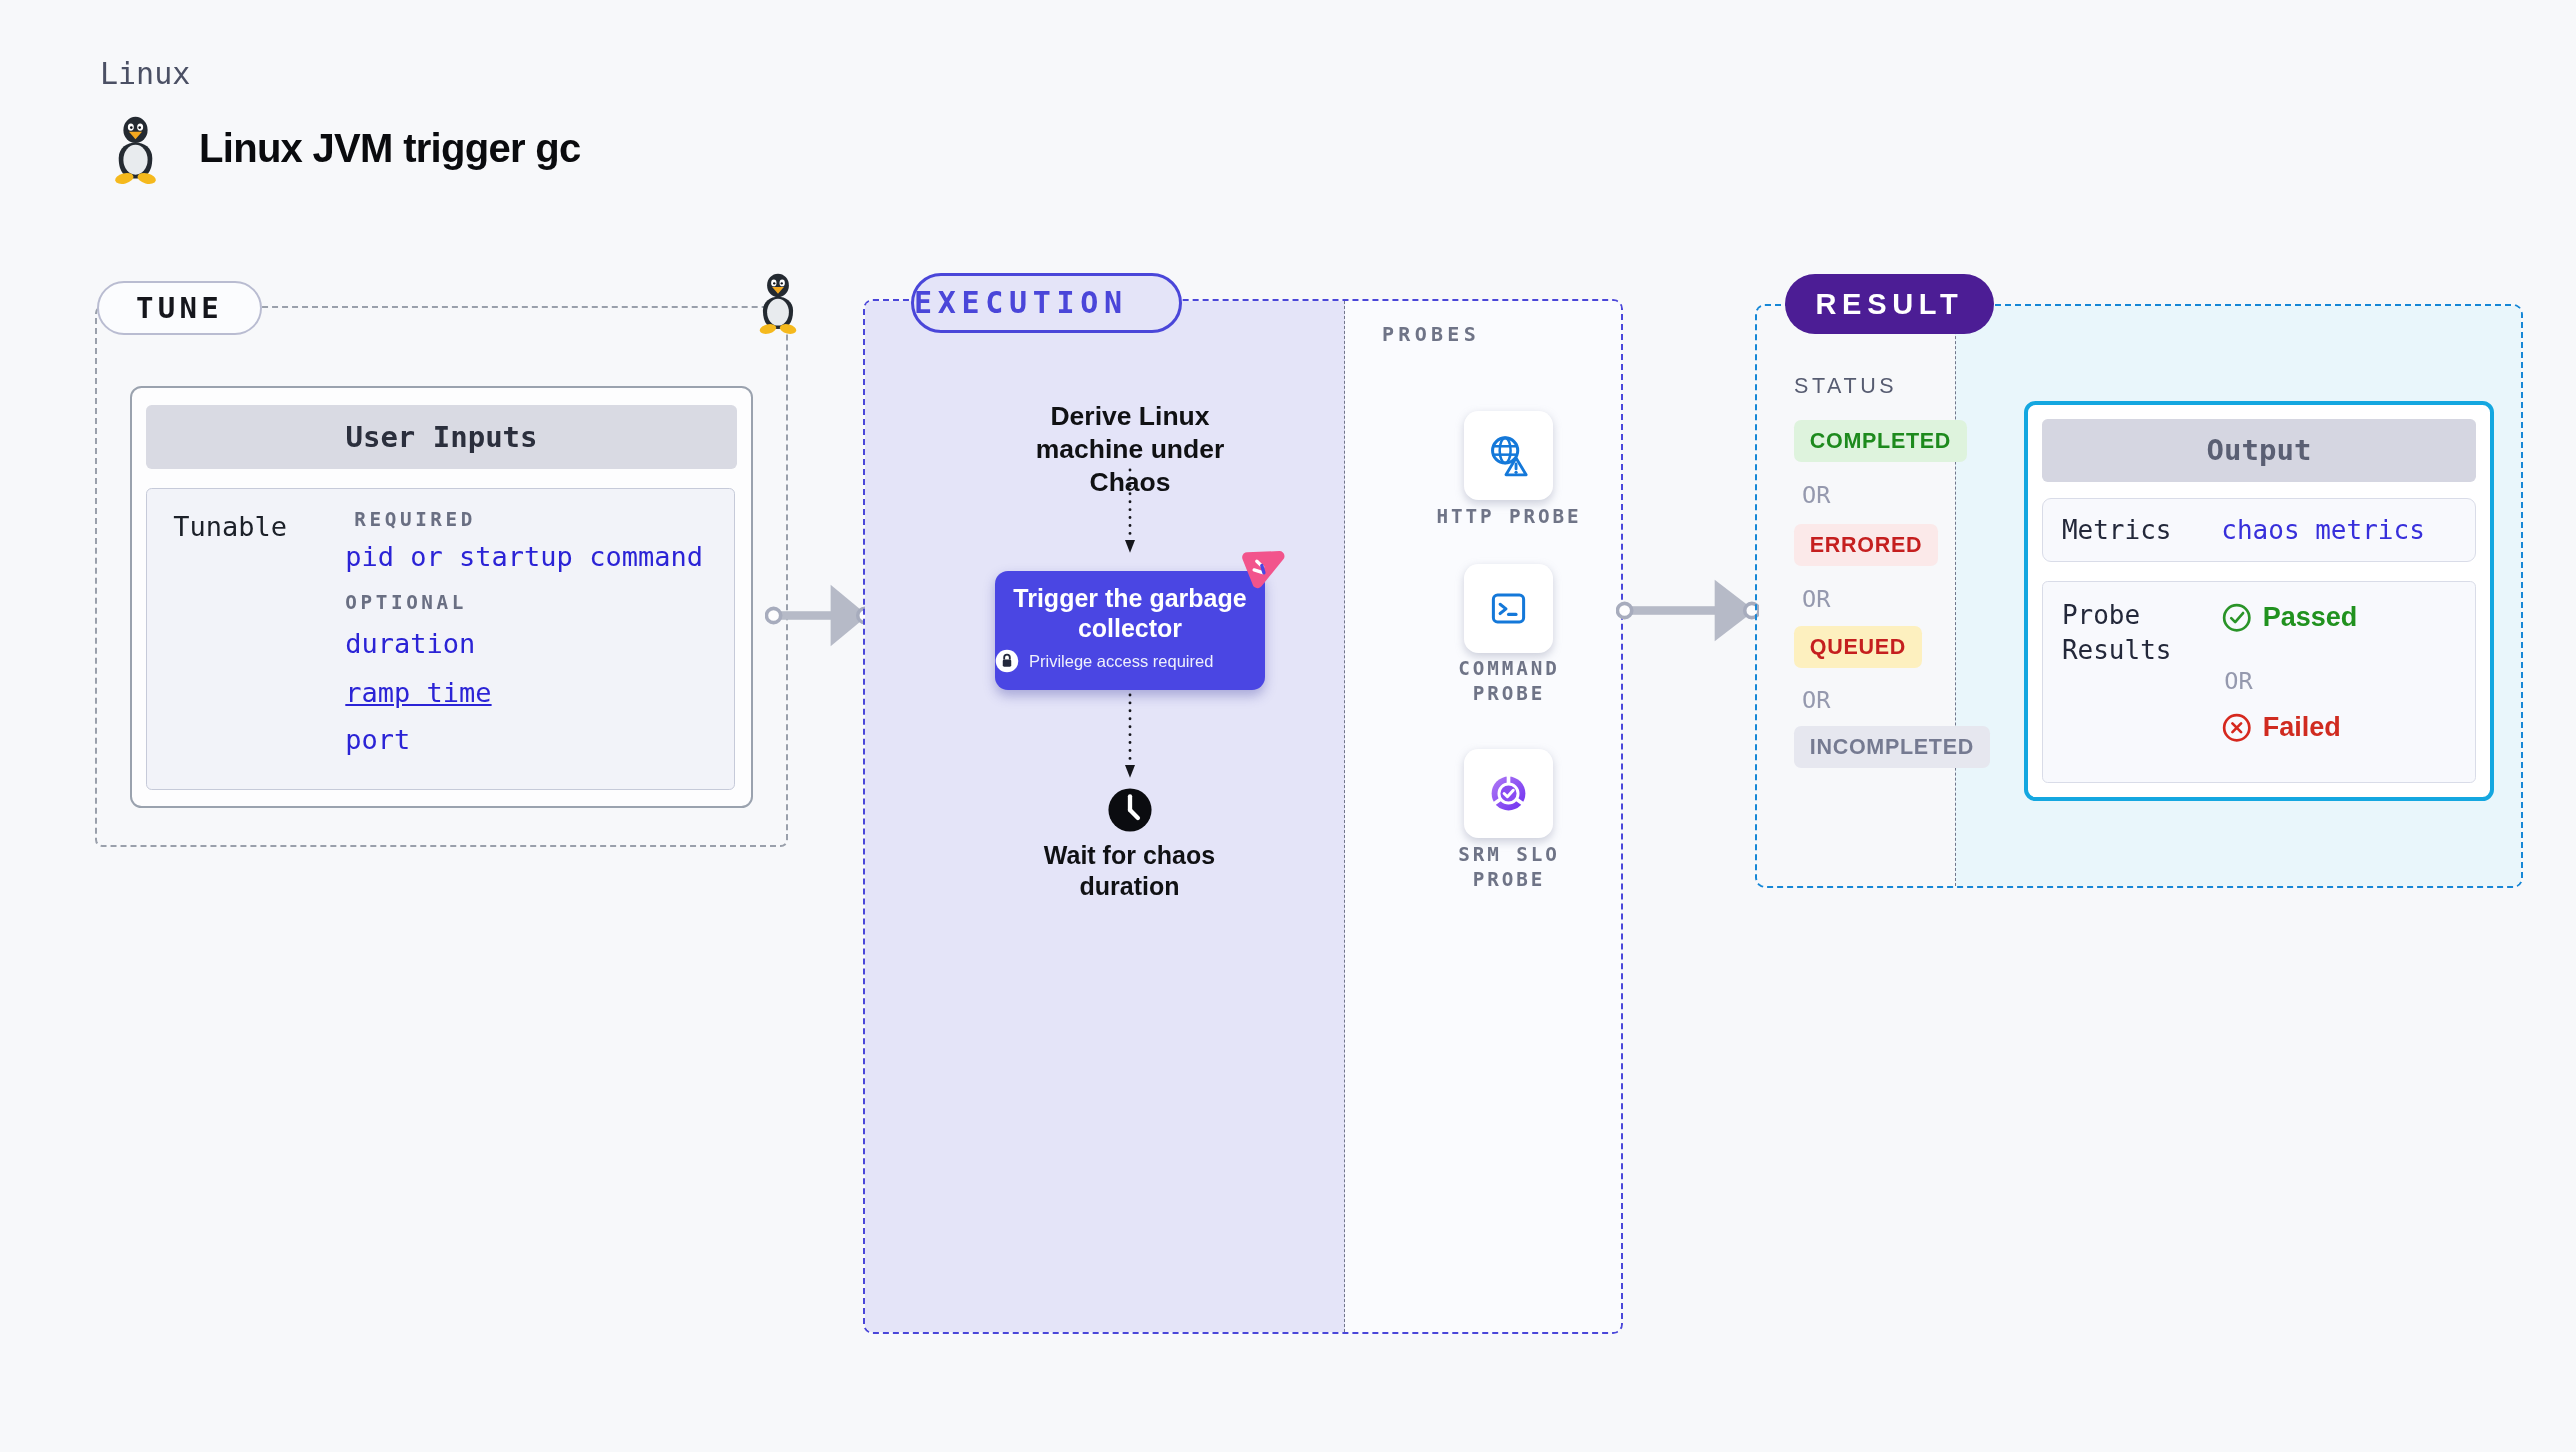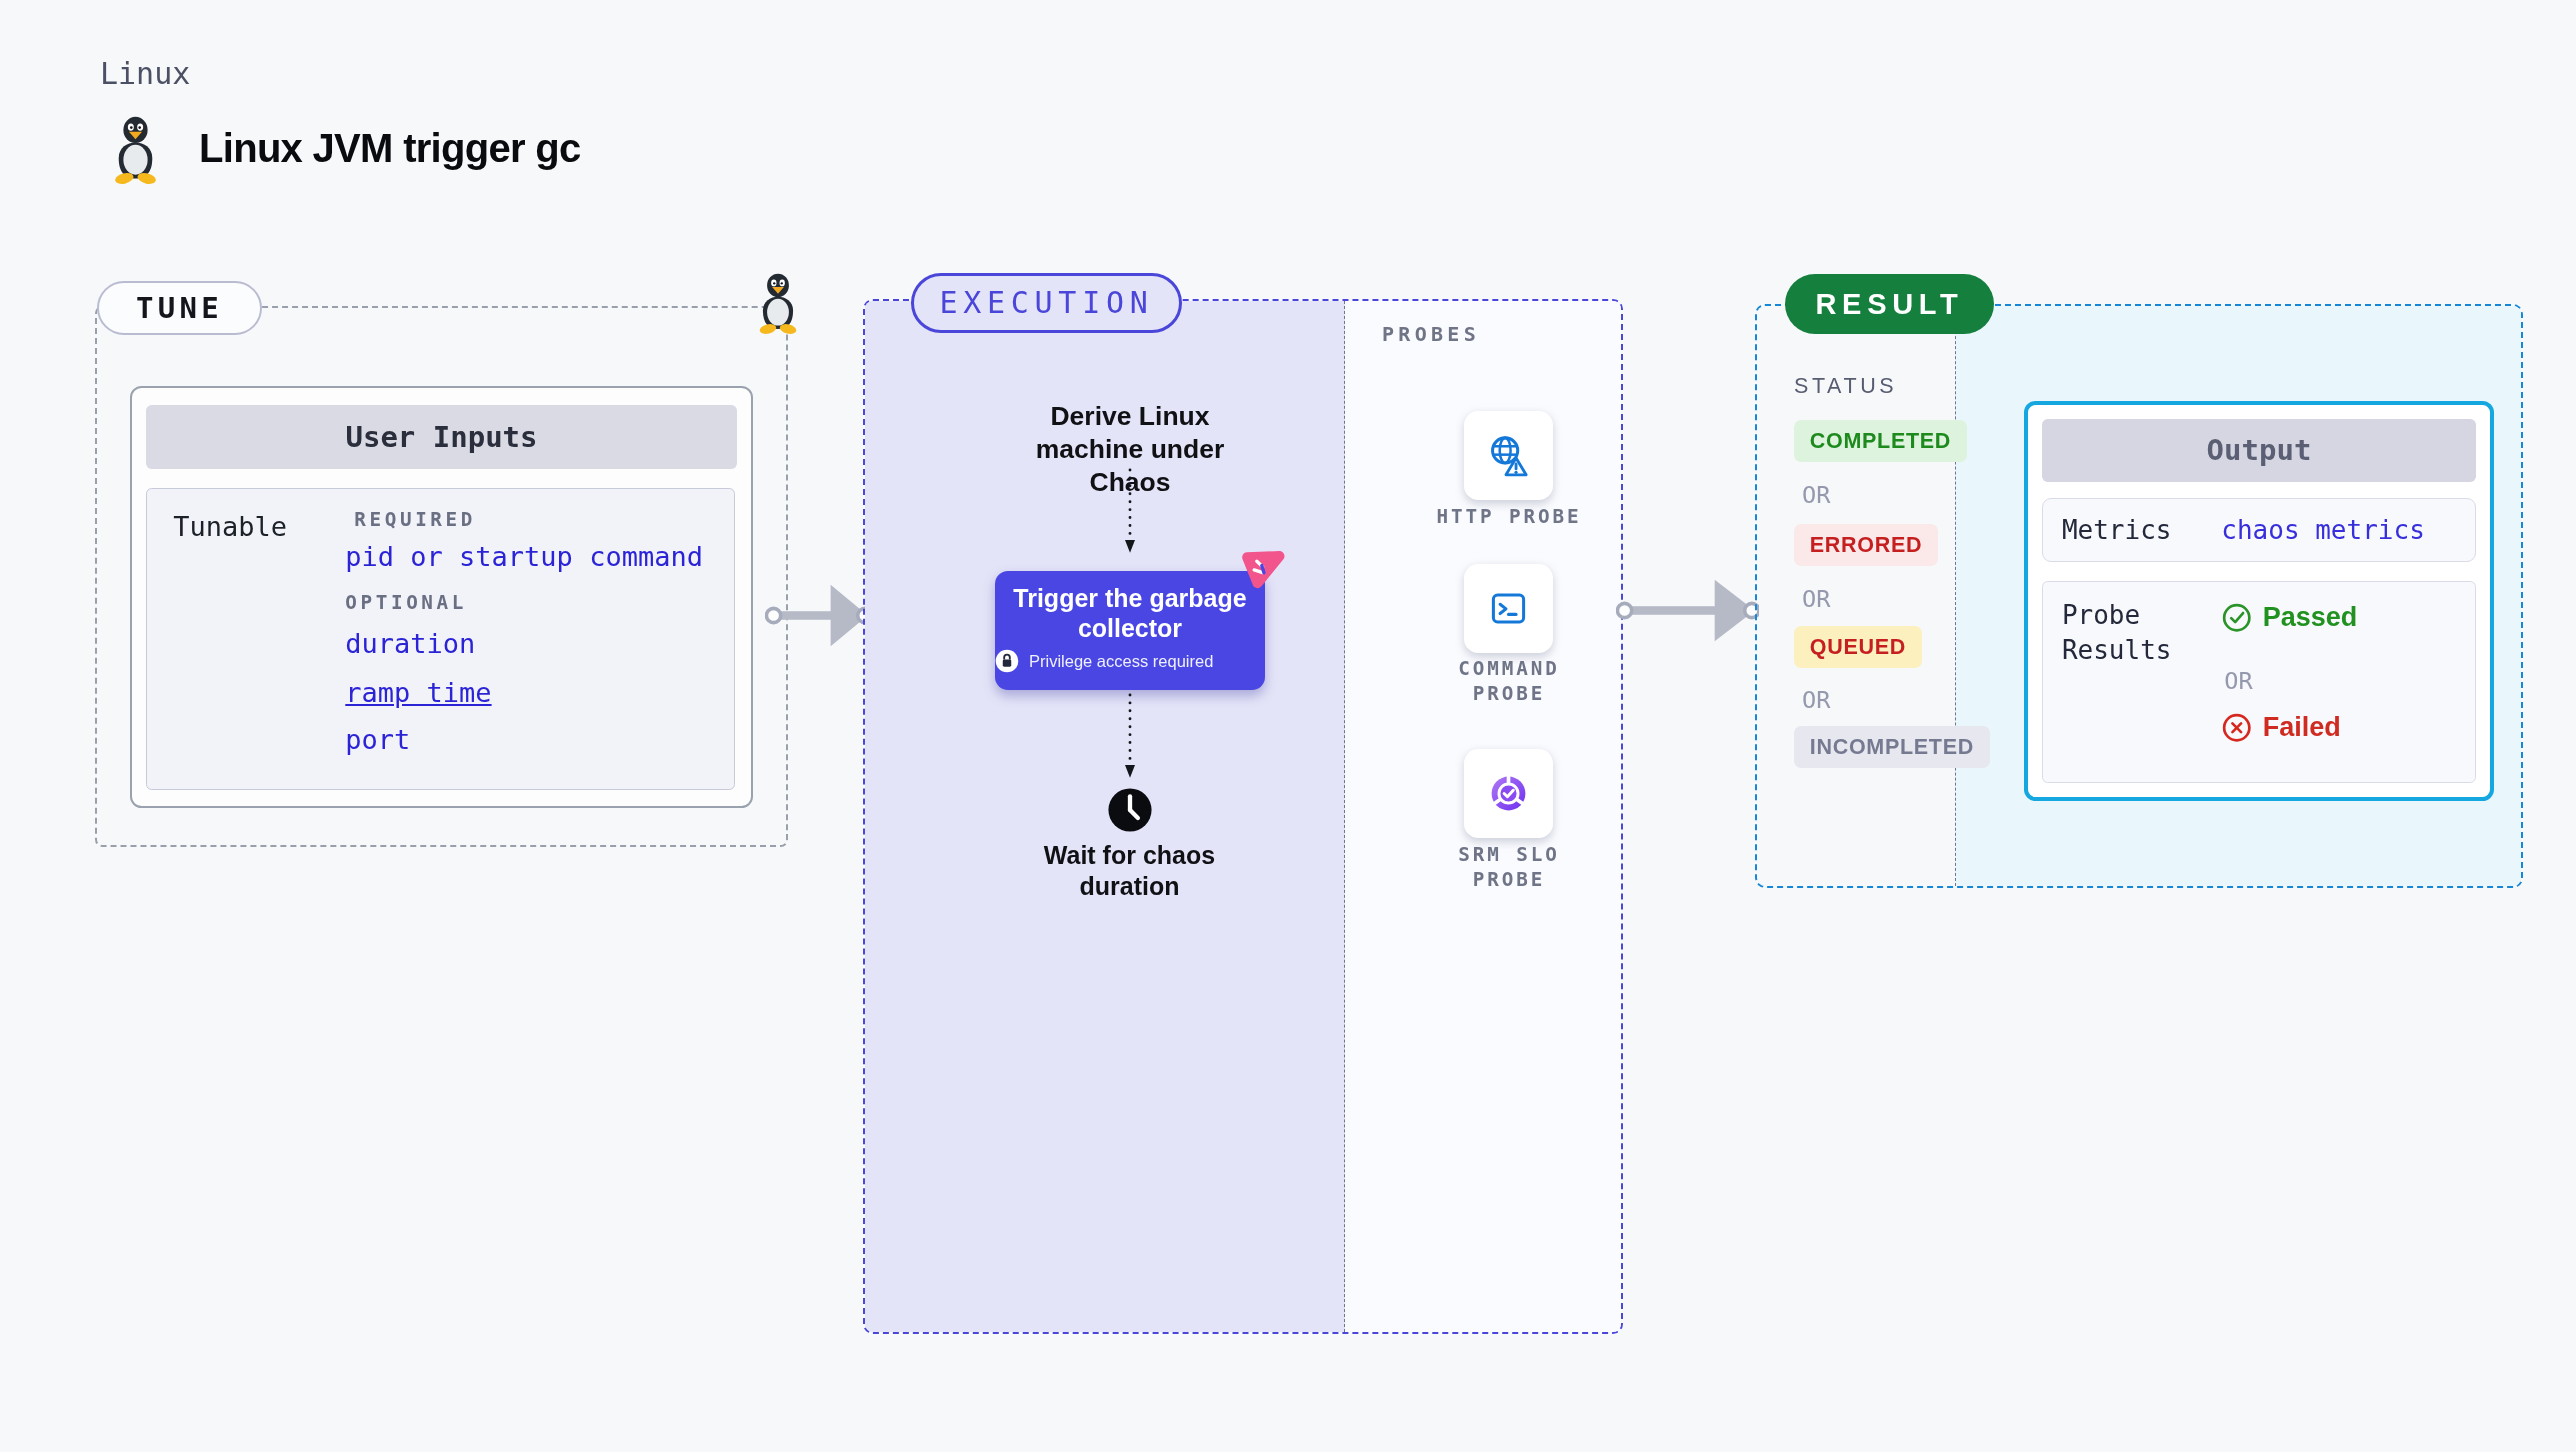"EXECUTION" .exec-pill { font-weight: 400 -> 700; text-align: center -> none }
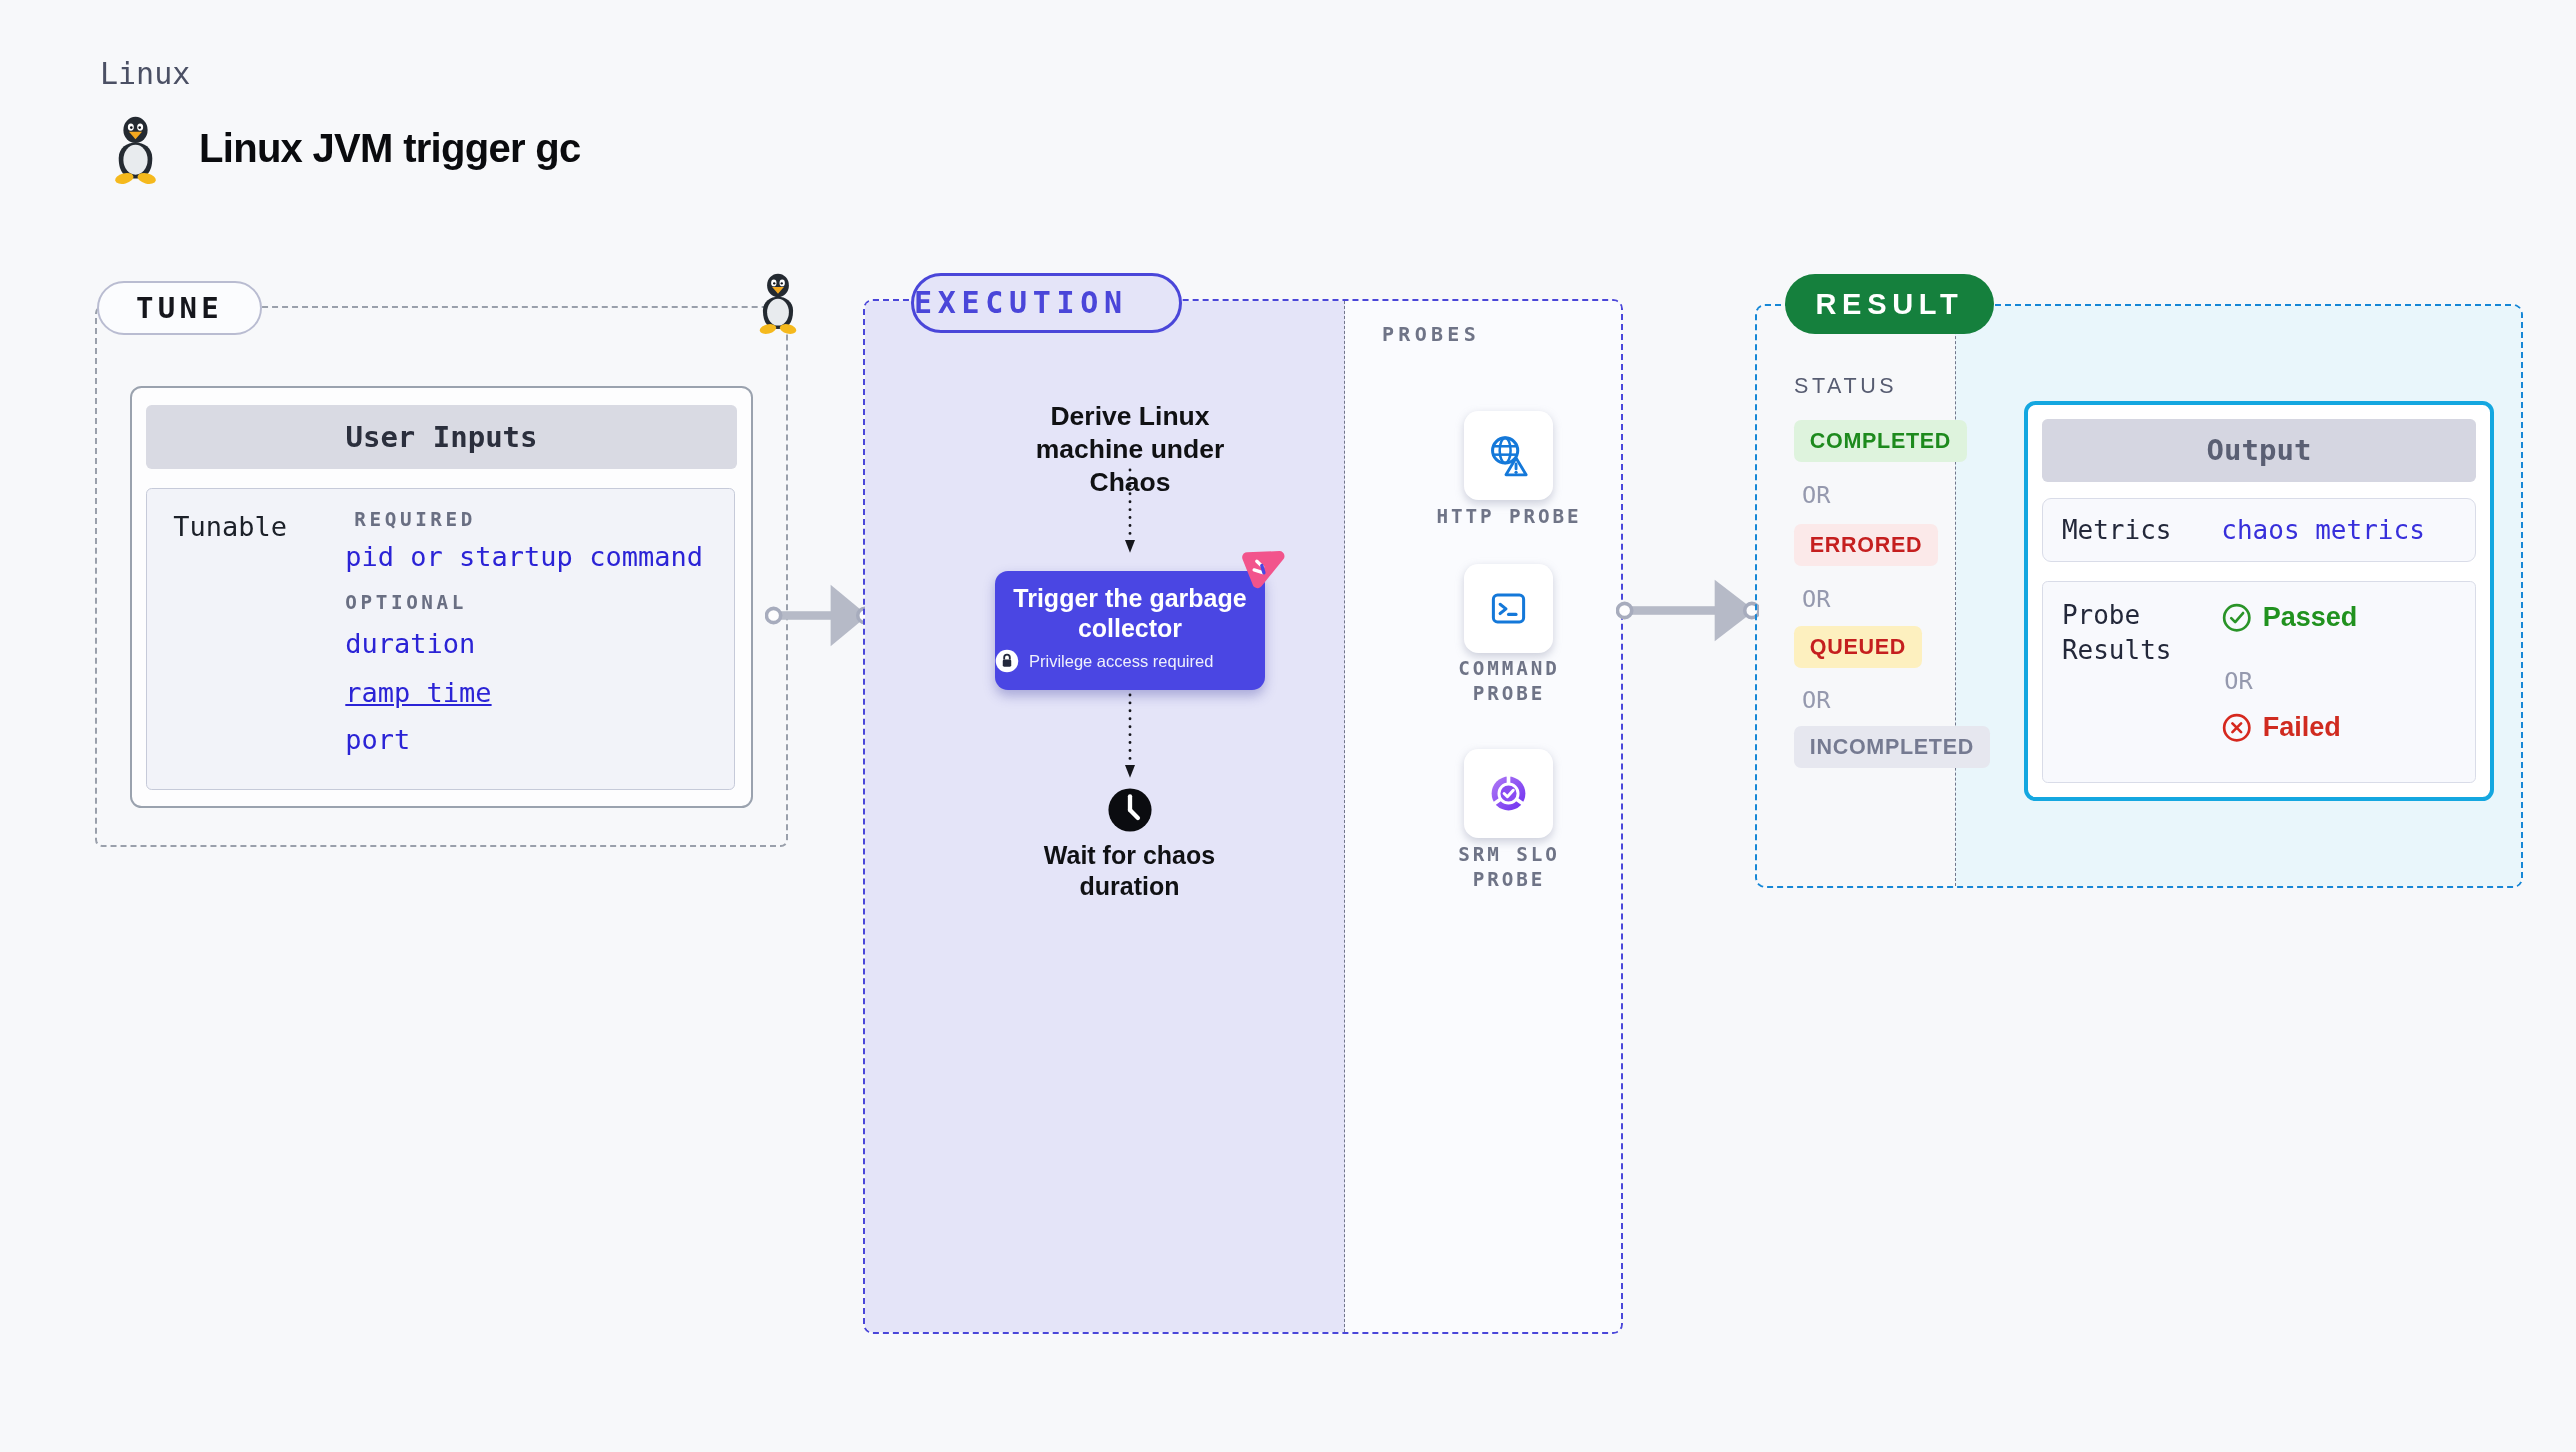"RESULT" .result-pill { background: #15803d -> #4c1d95 }
